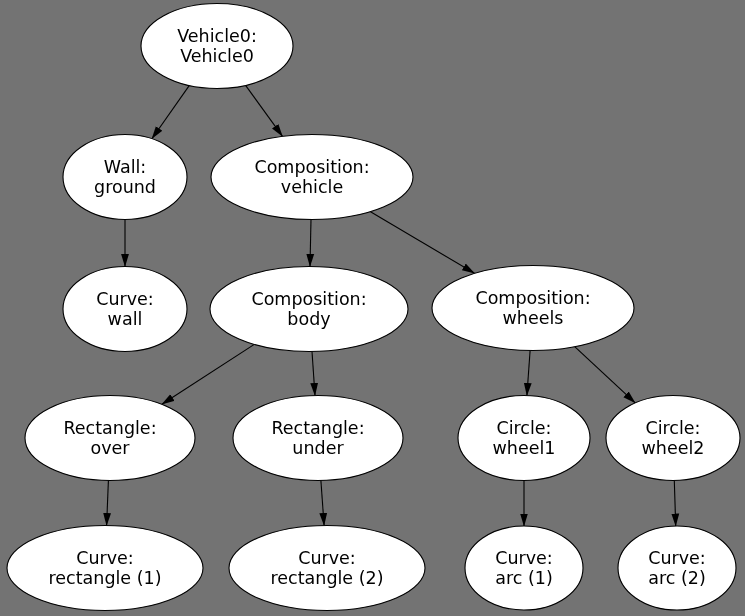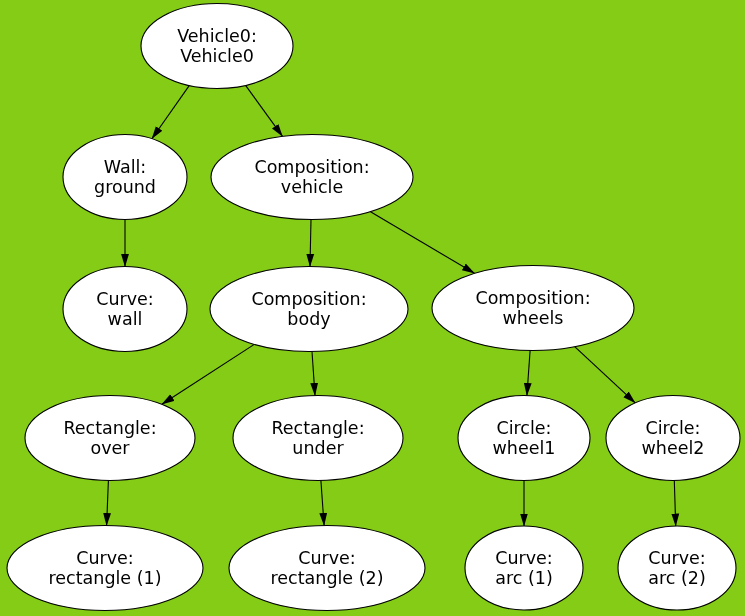"Vehicle0:" #canvas { background: #84cc16 -> #737373 }
